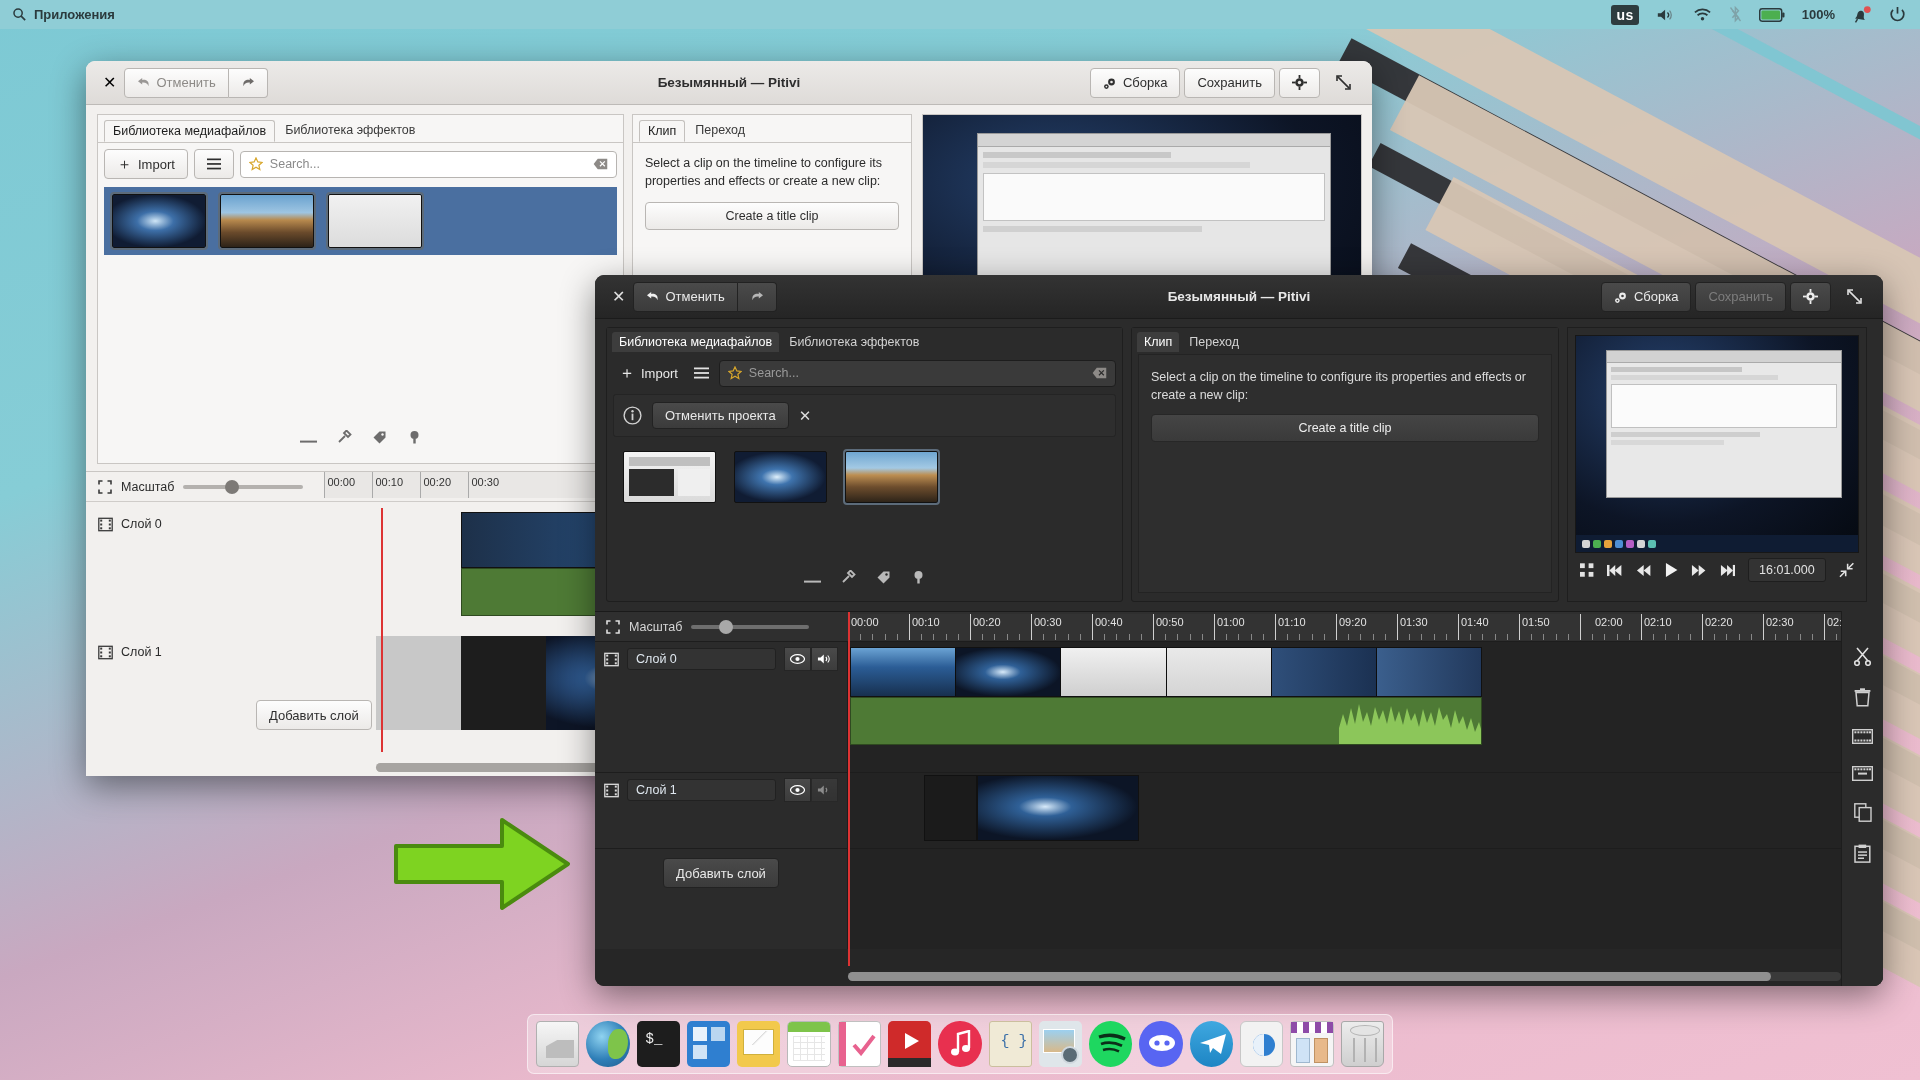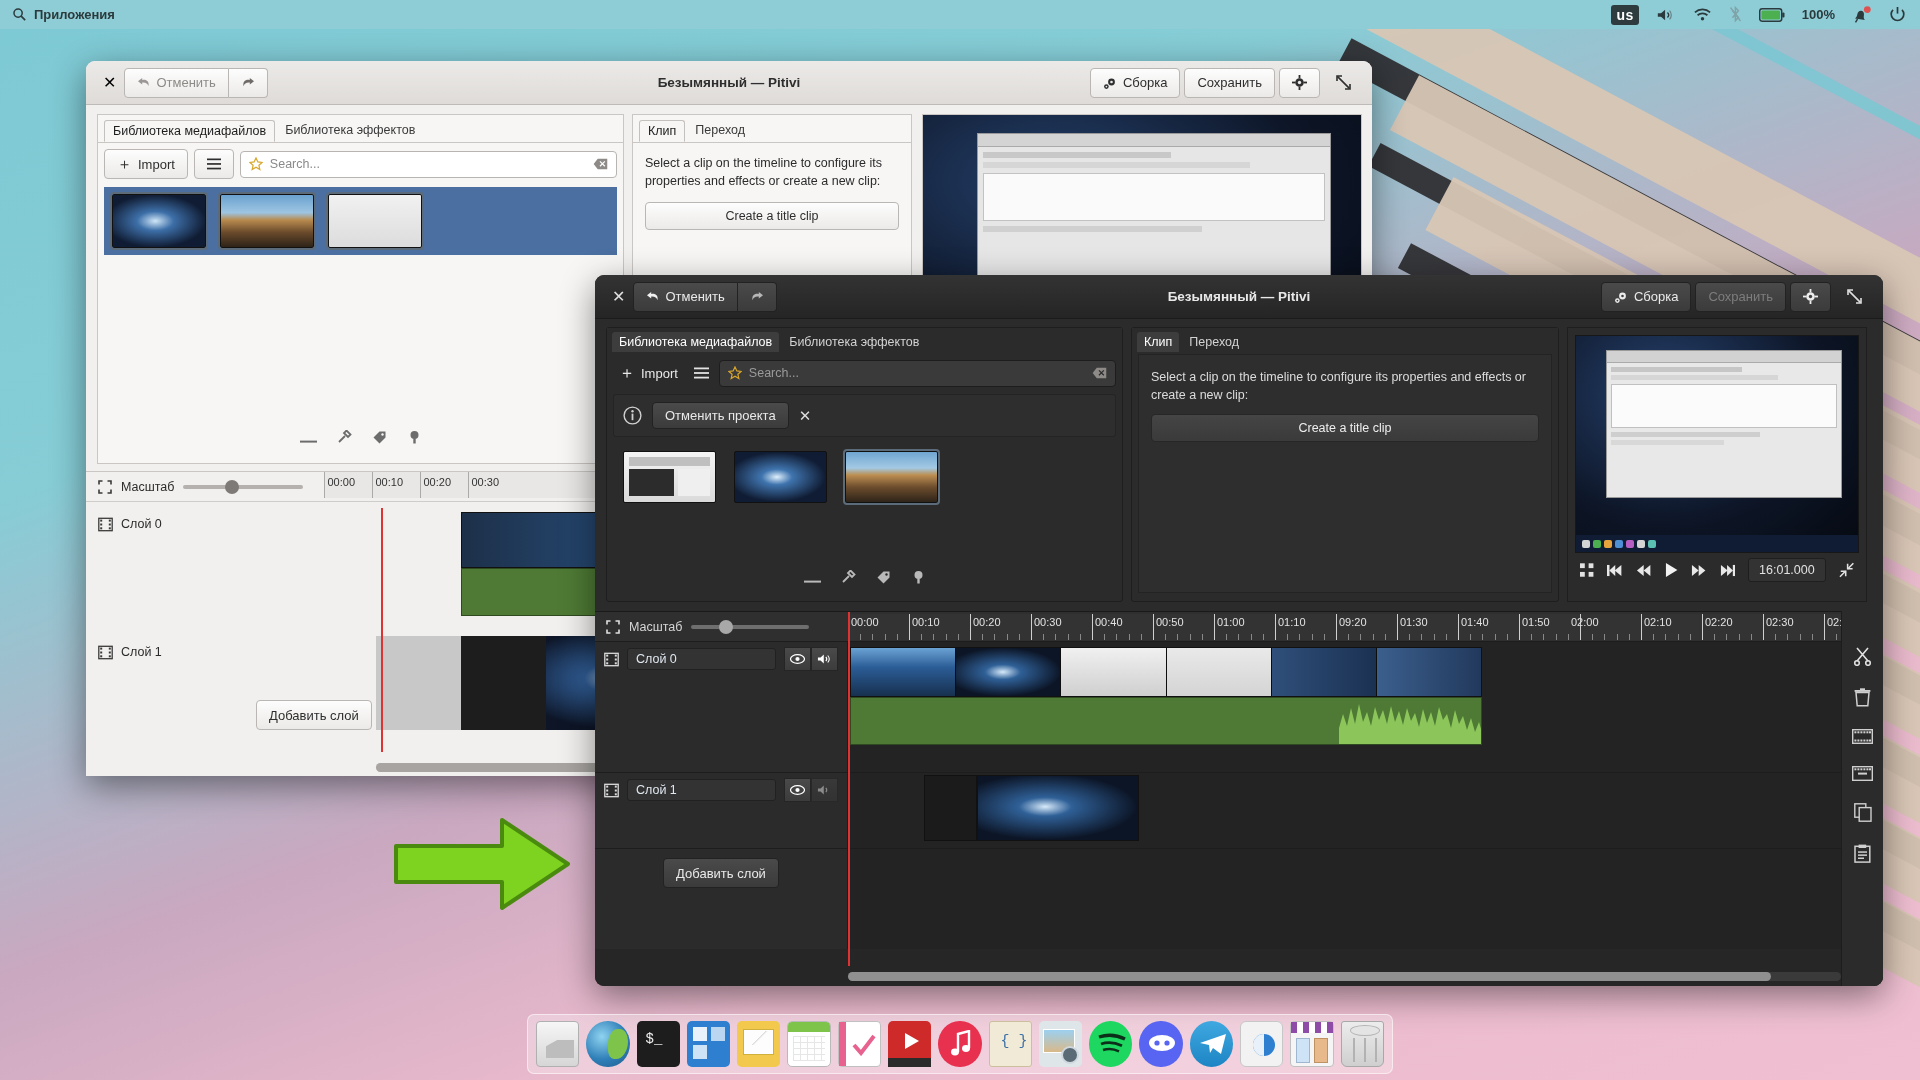"02:00" span.lbl { left: 723px -> 747px }
